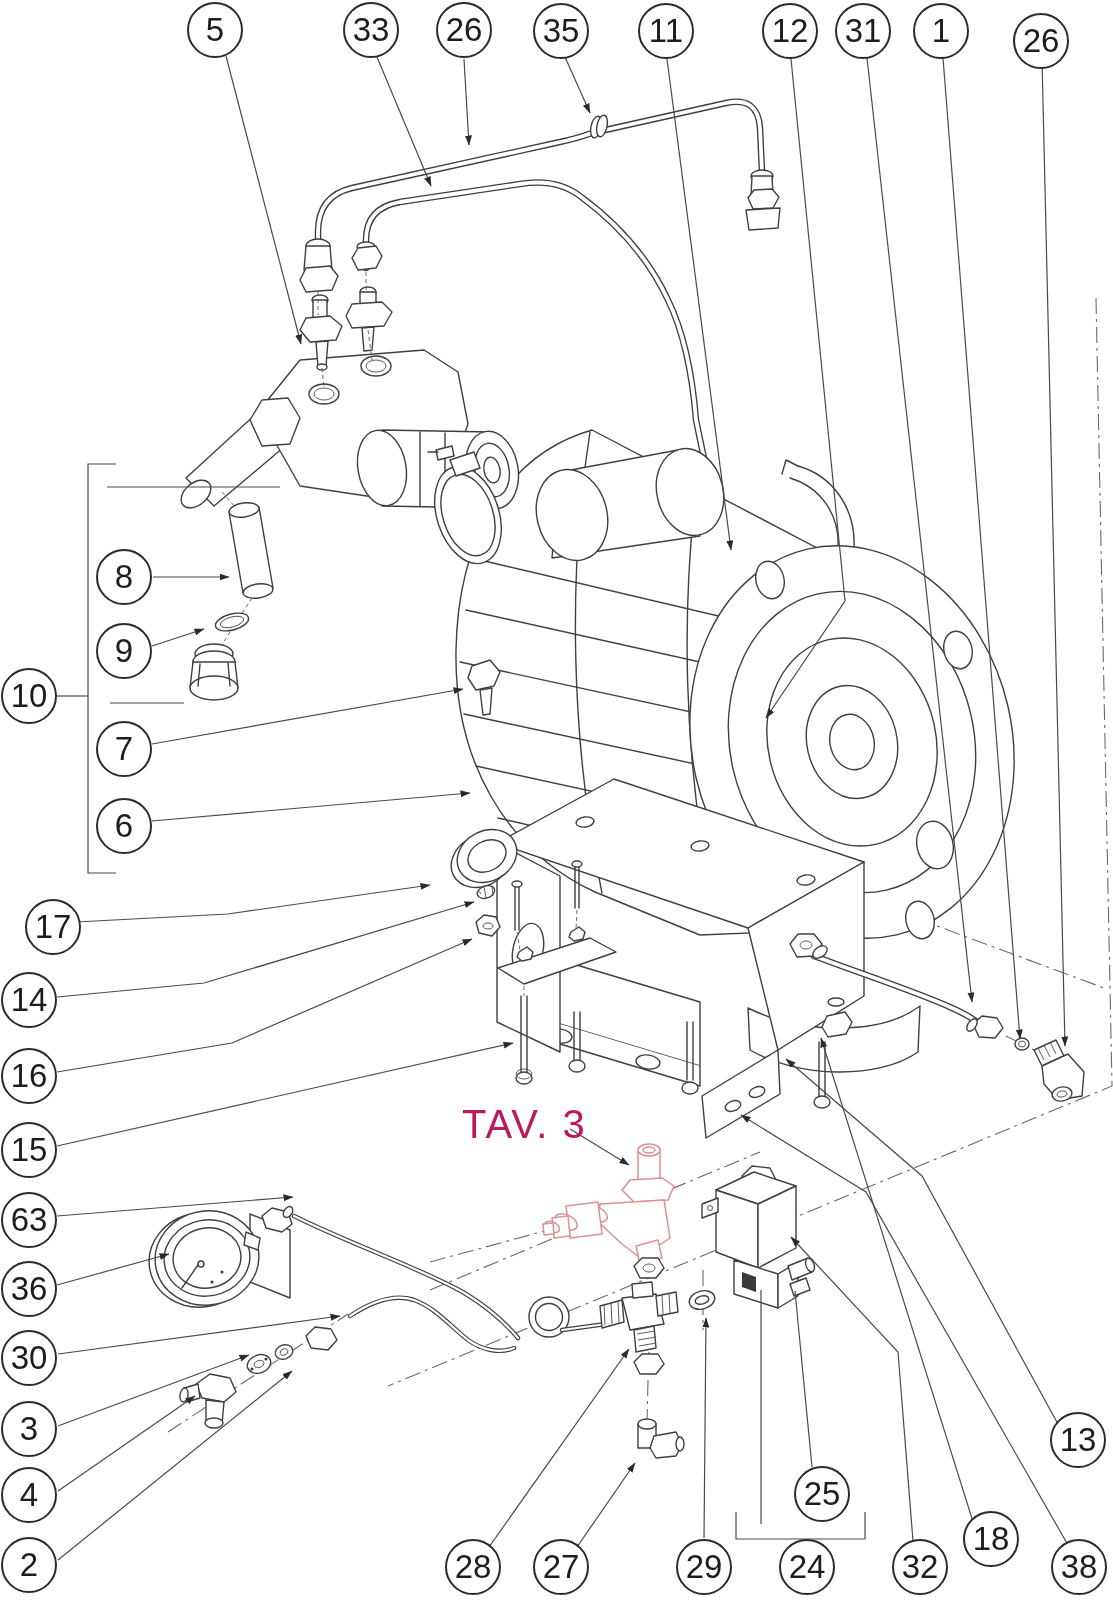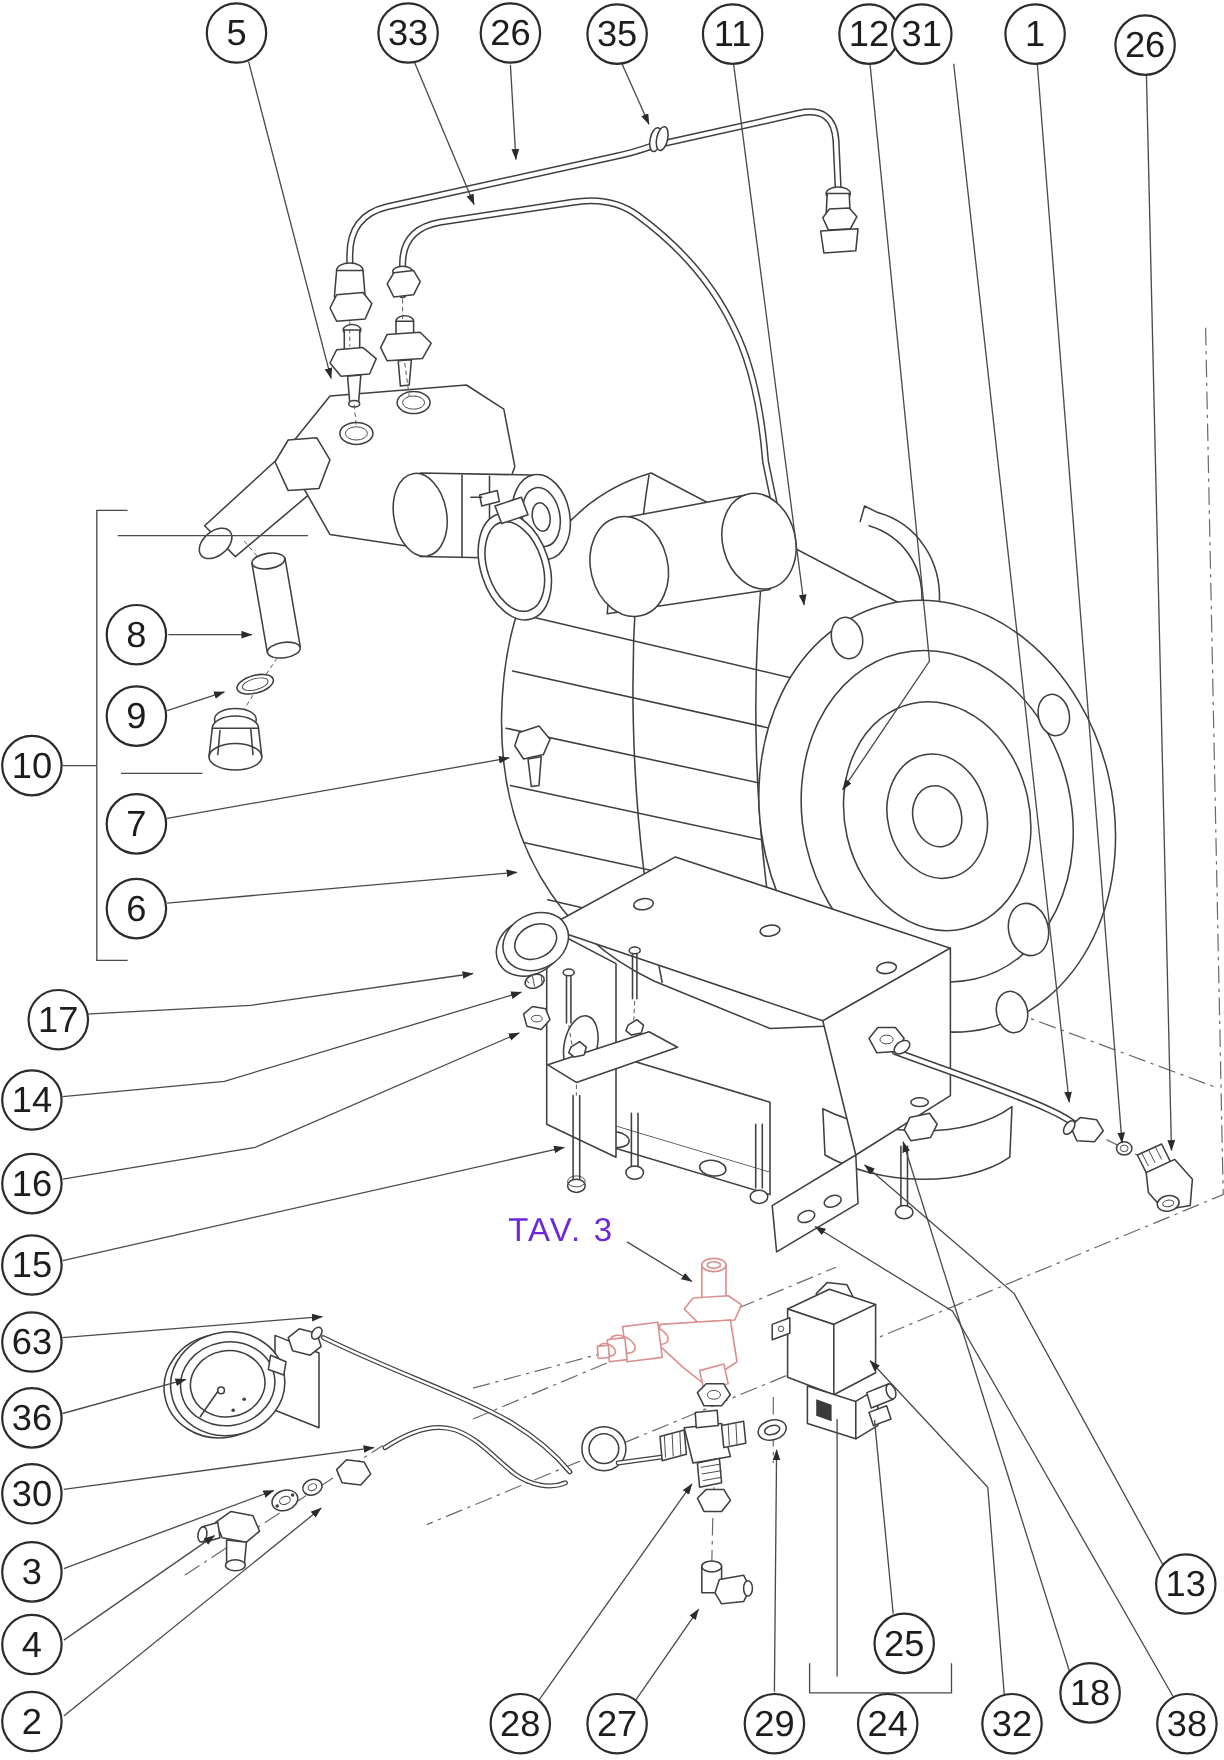"31" div.balloon { left: 810px -> 835px }
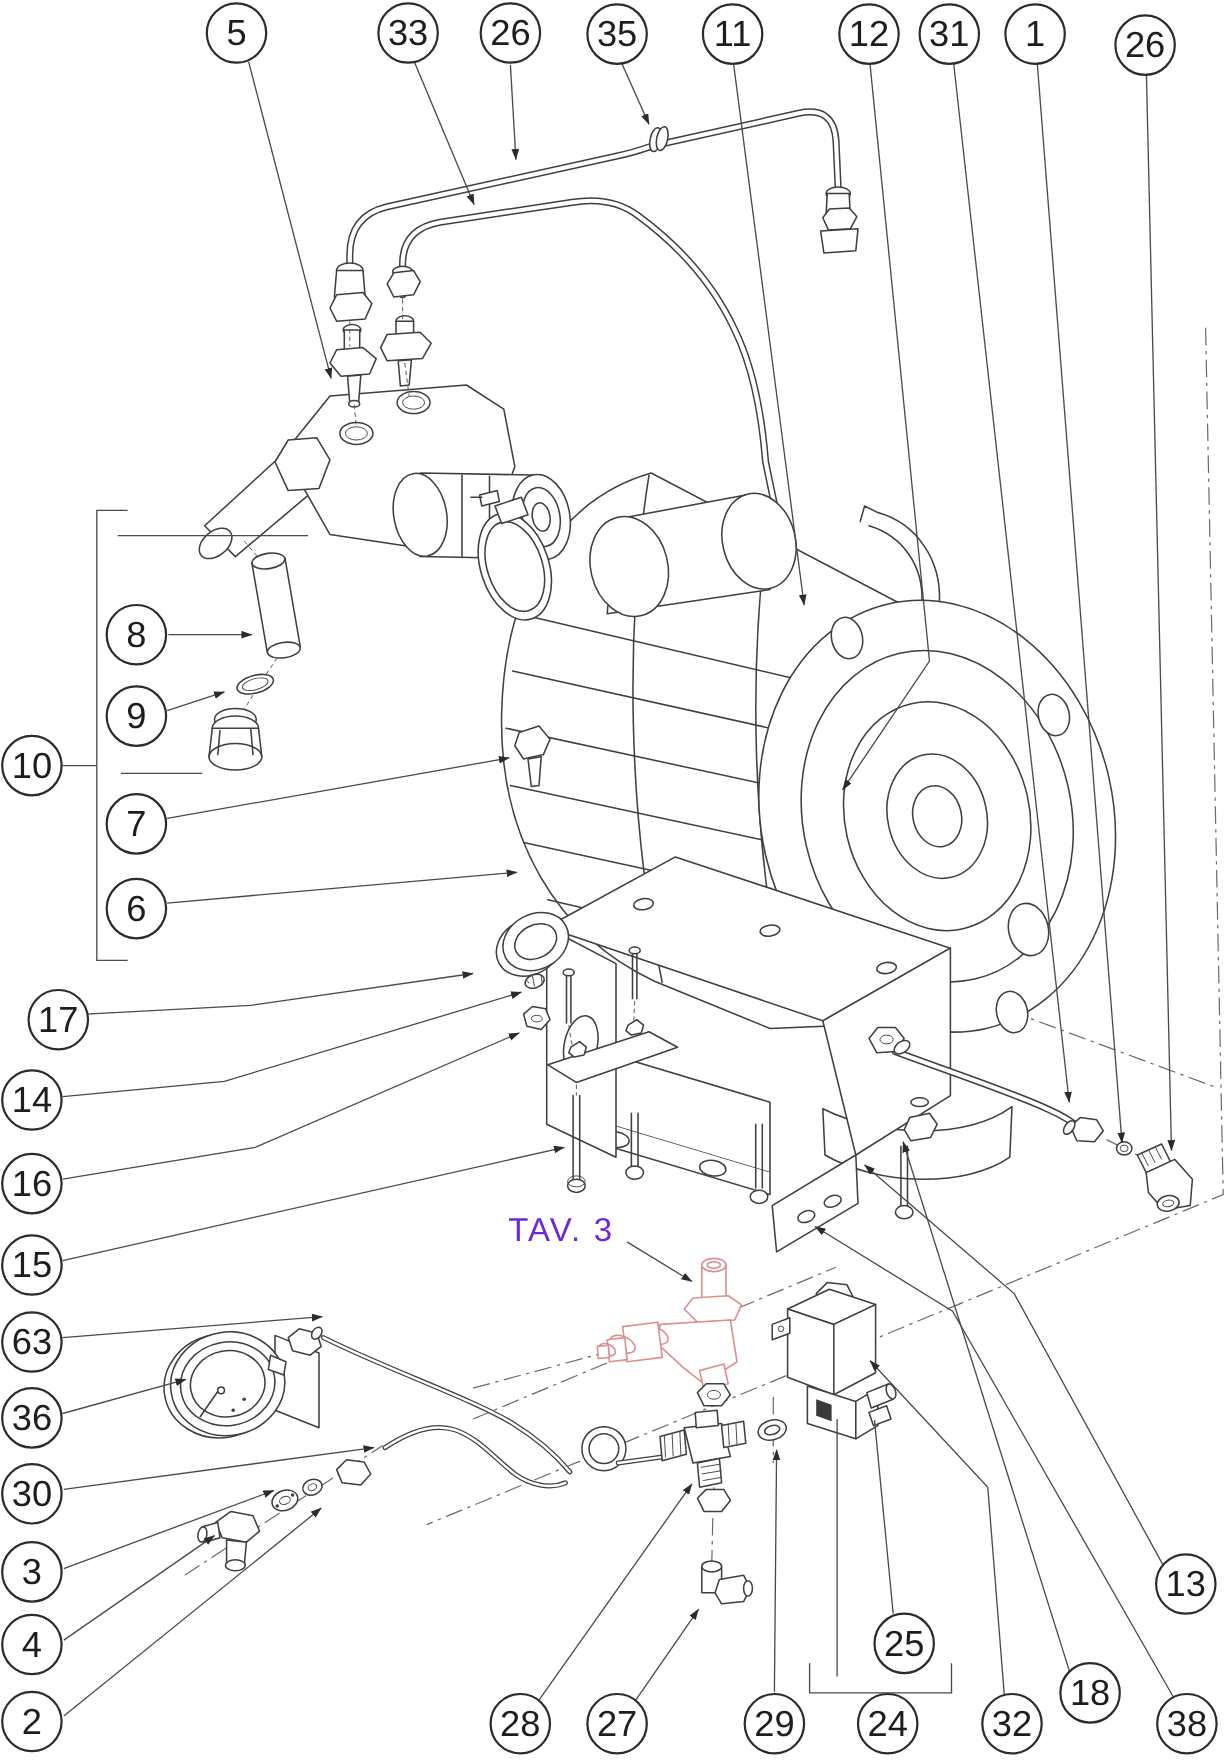"TAV. 3" #tav-label { color: #6d28d9 -> #be185d; font-size: 30px -> 40px }
